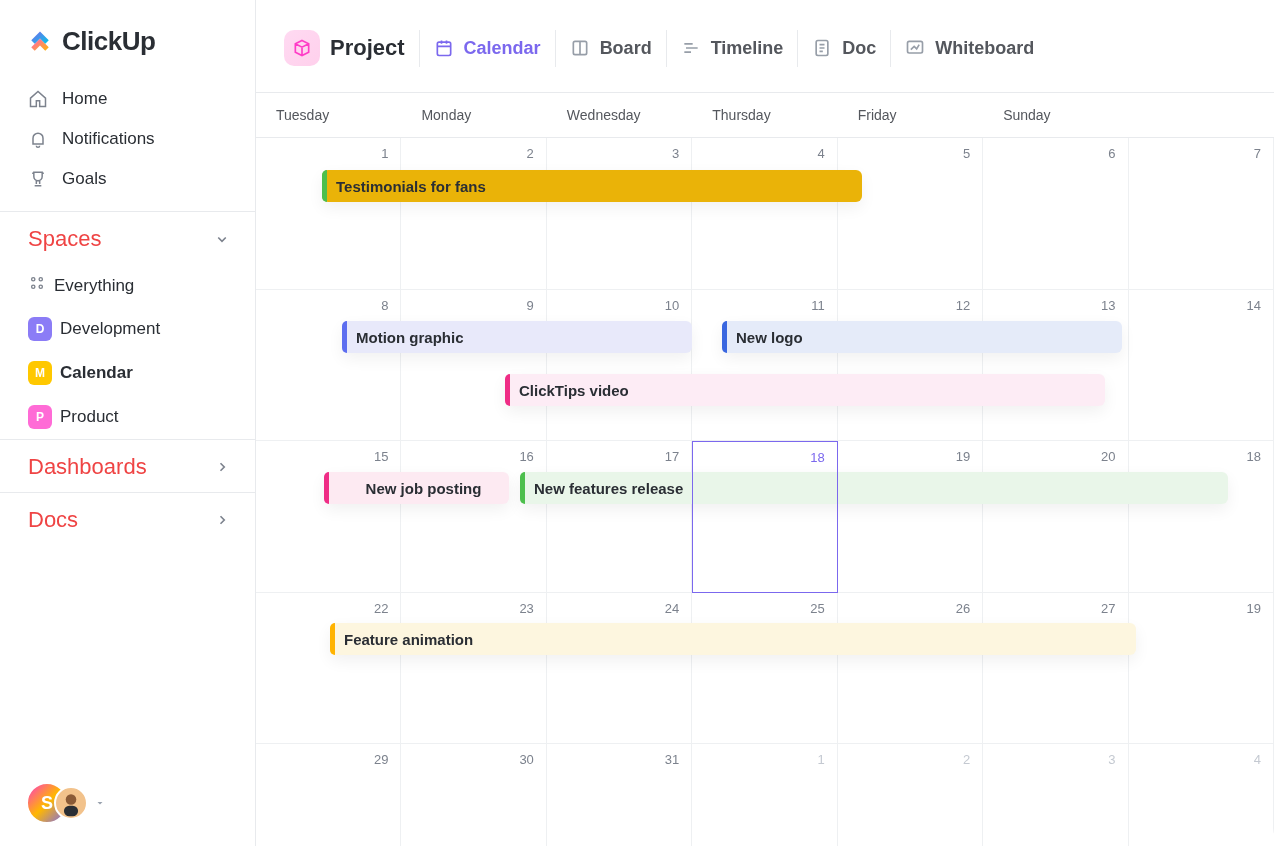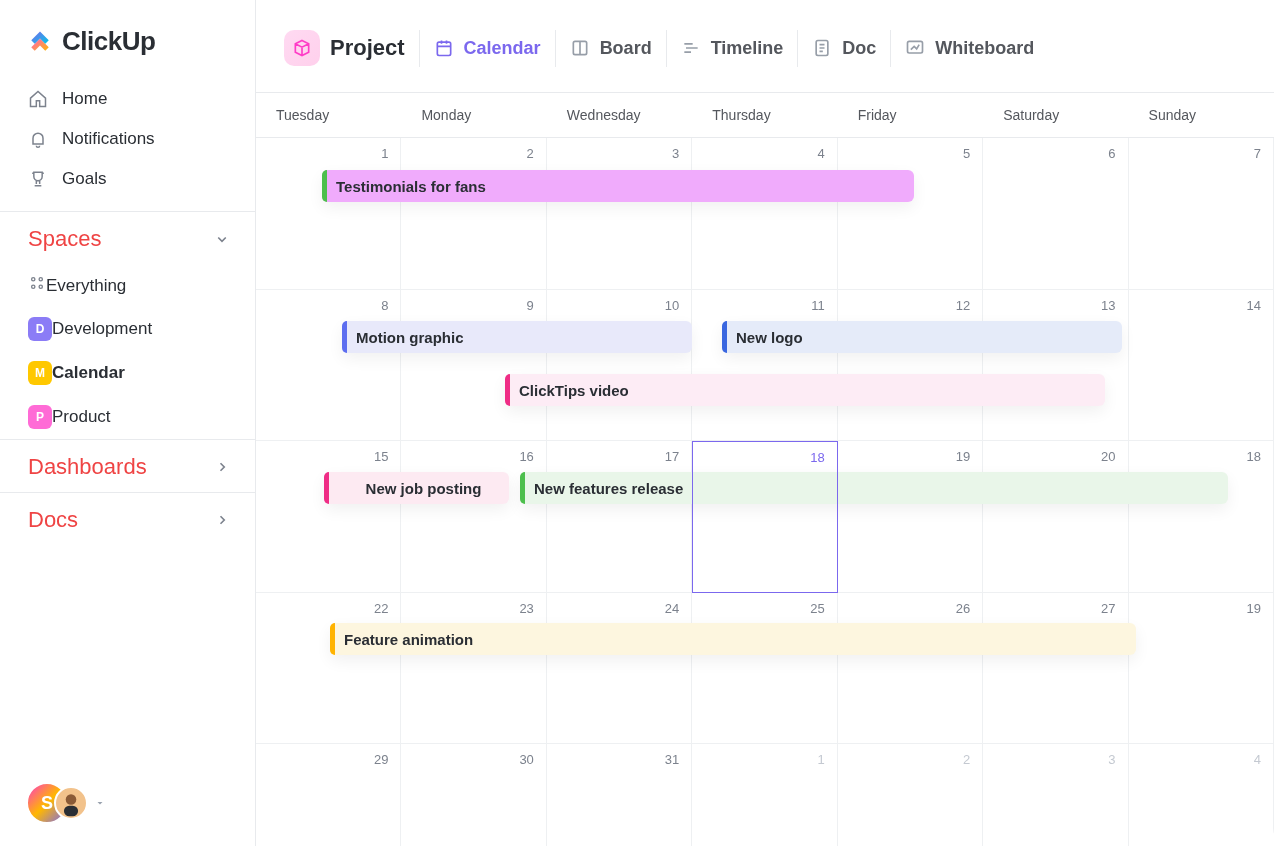"Saturday" div { html: <div>Saturday</div> -> none }
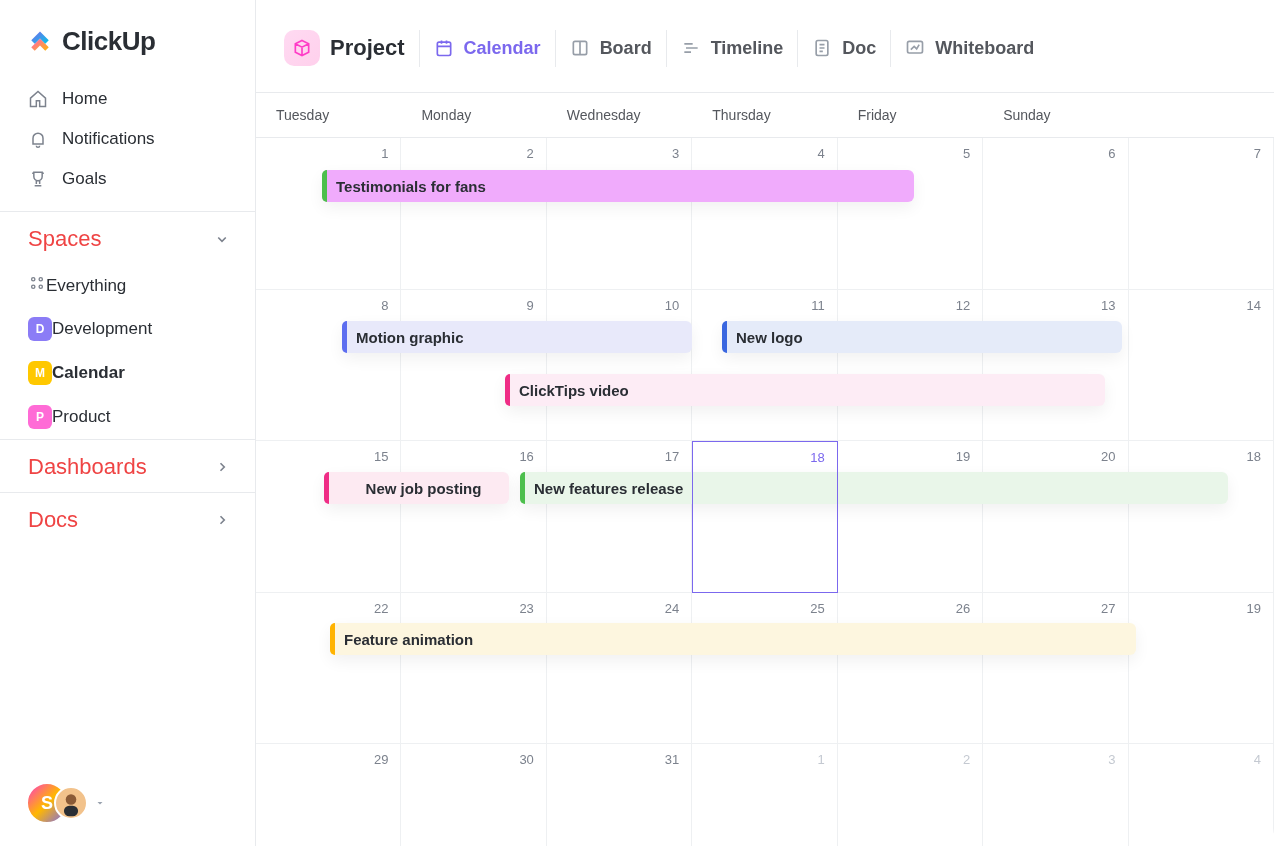"Testimonials for fans" div.event { background: #f0abfc -> #eab308; width: 592px -> 540px }
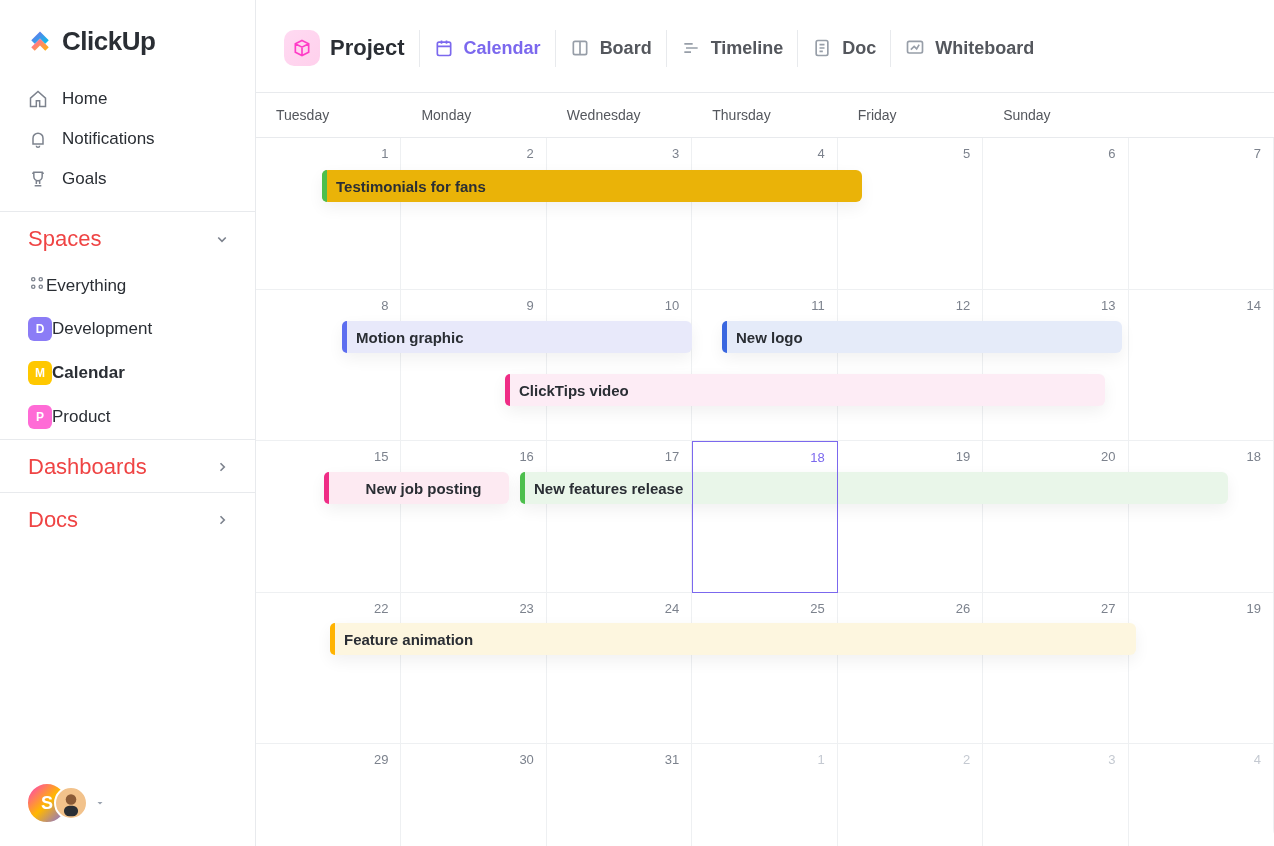"Everything" .space-item { gap: 0 -> 8px }
